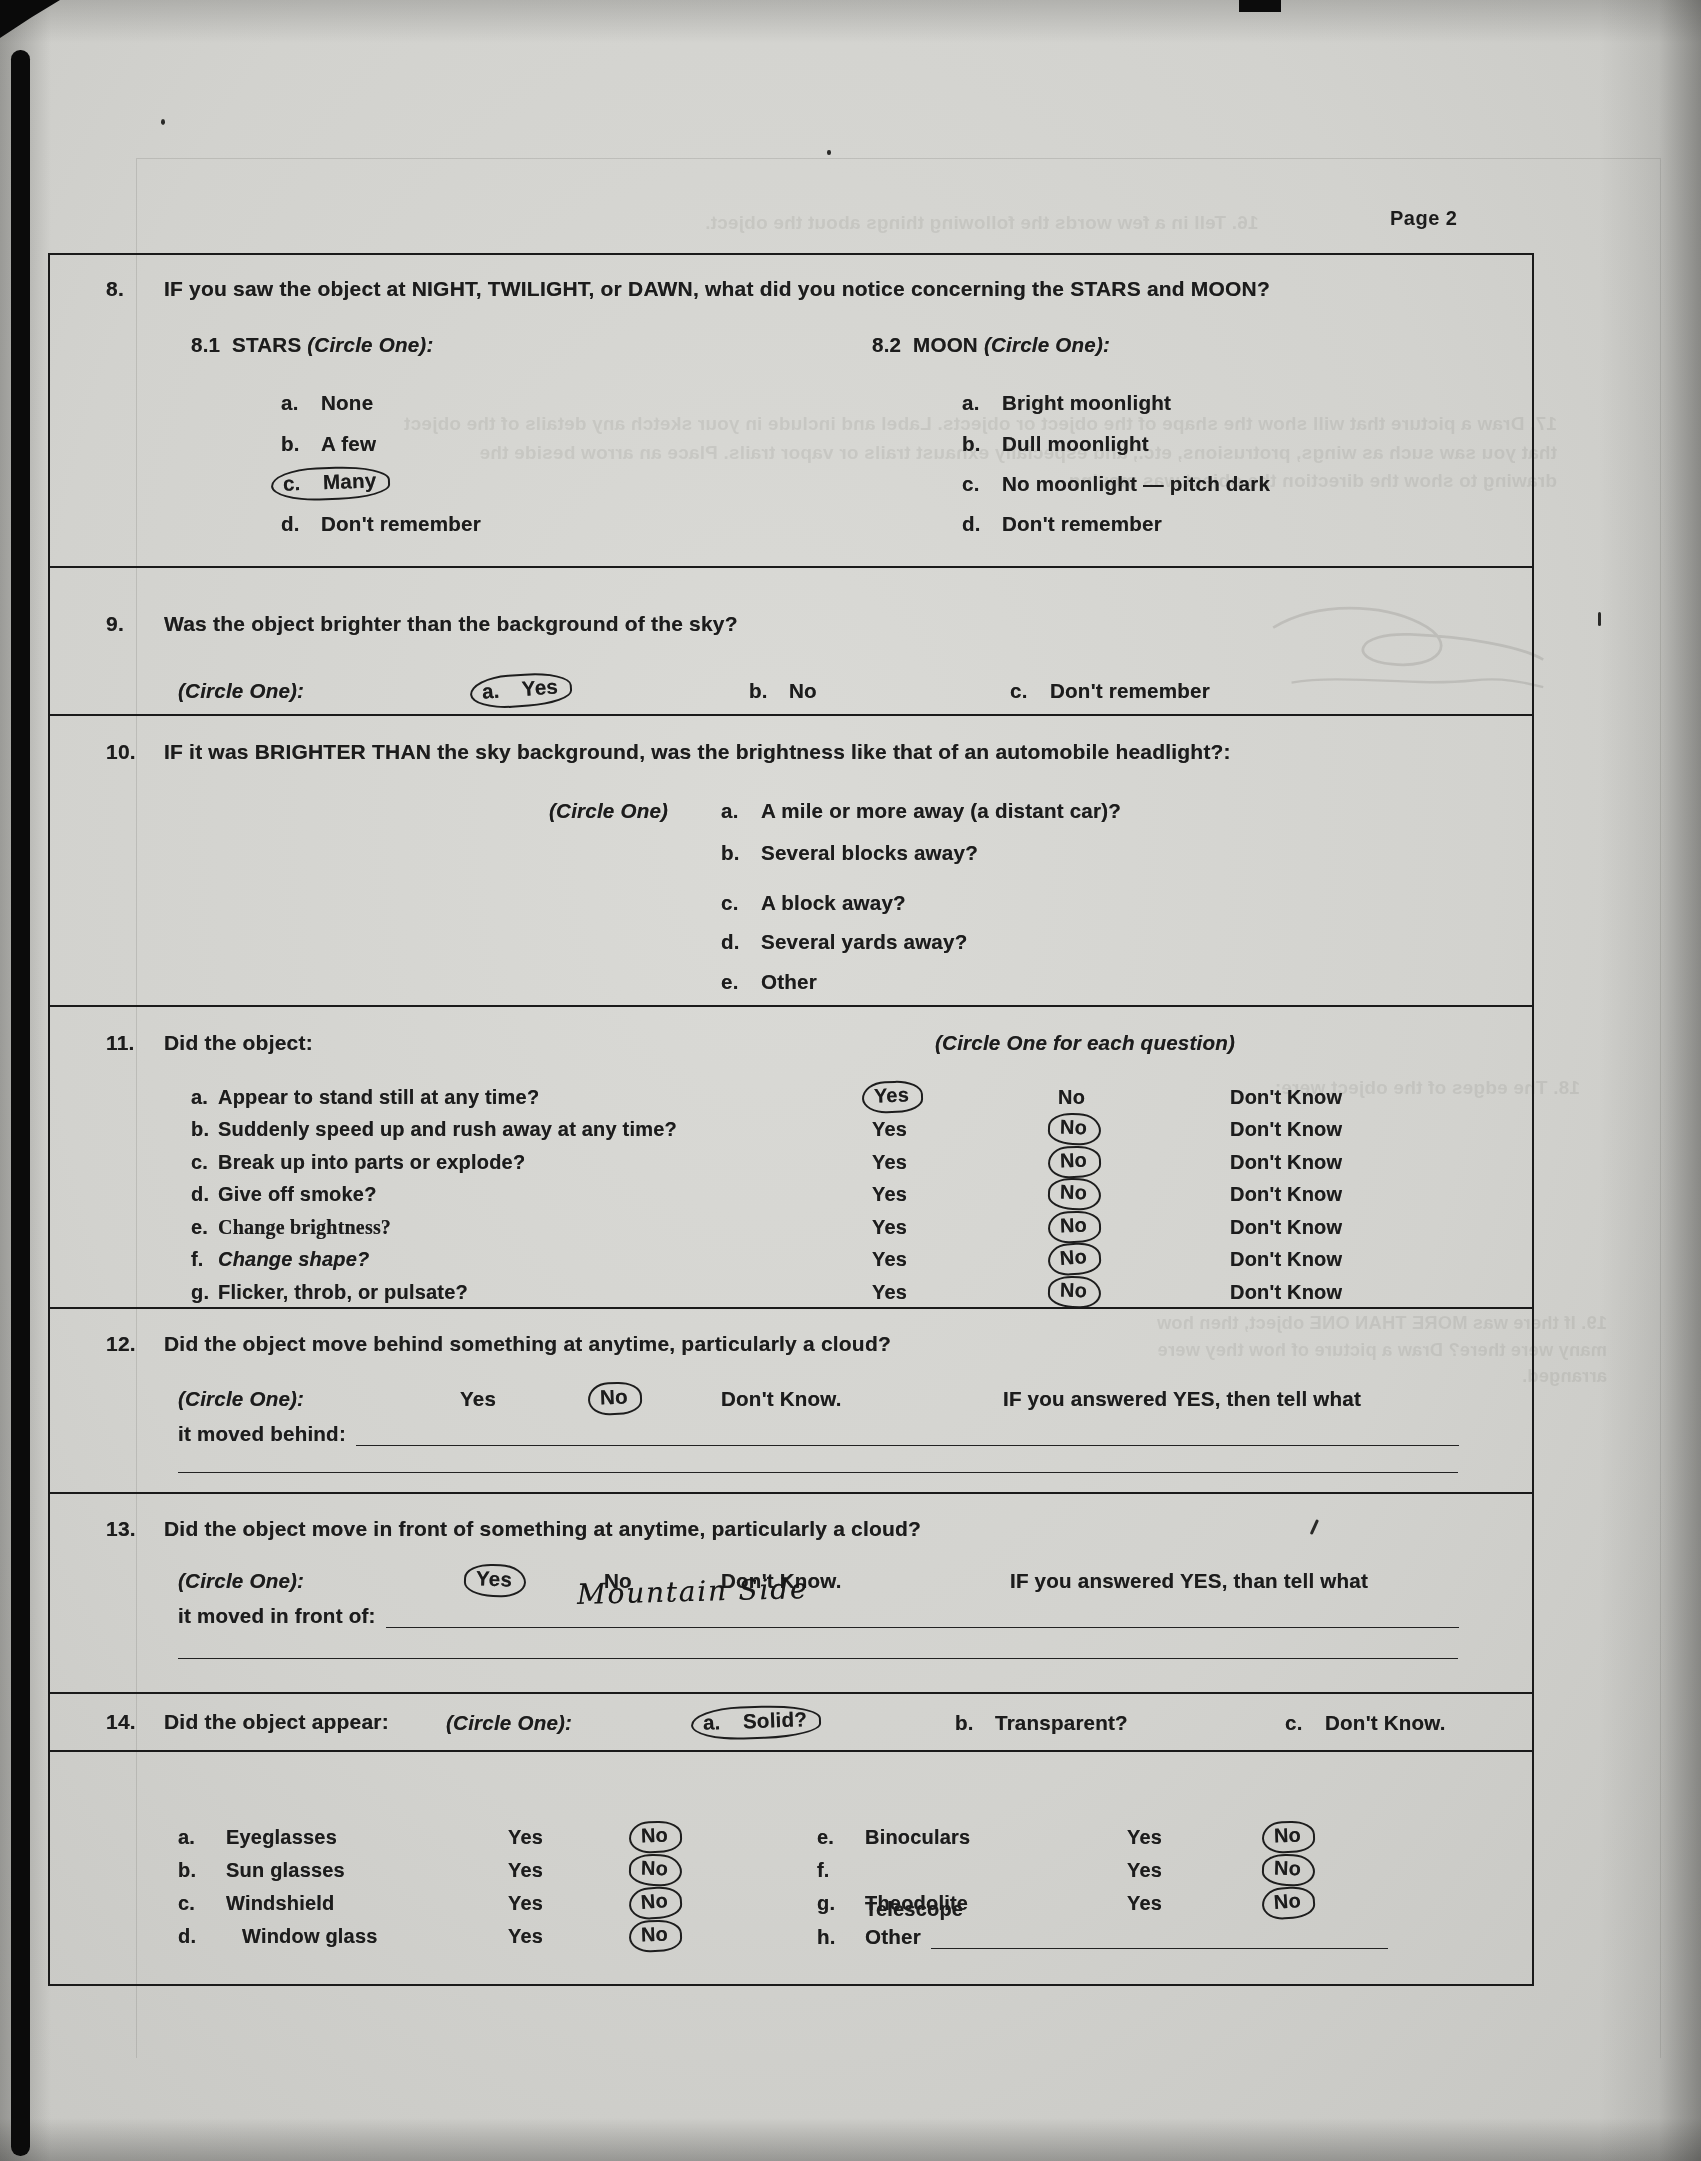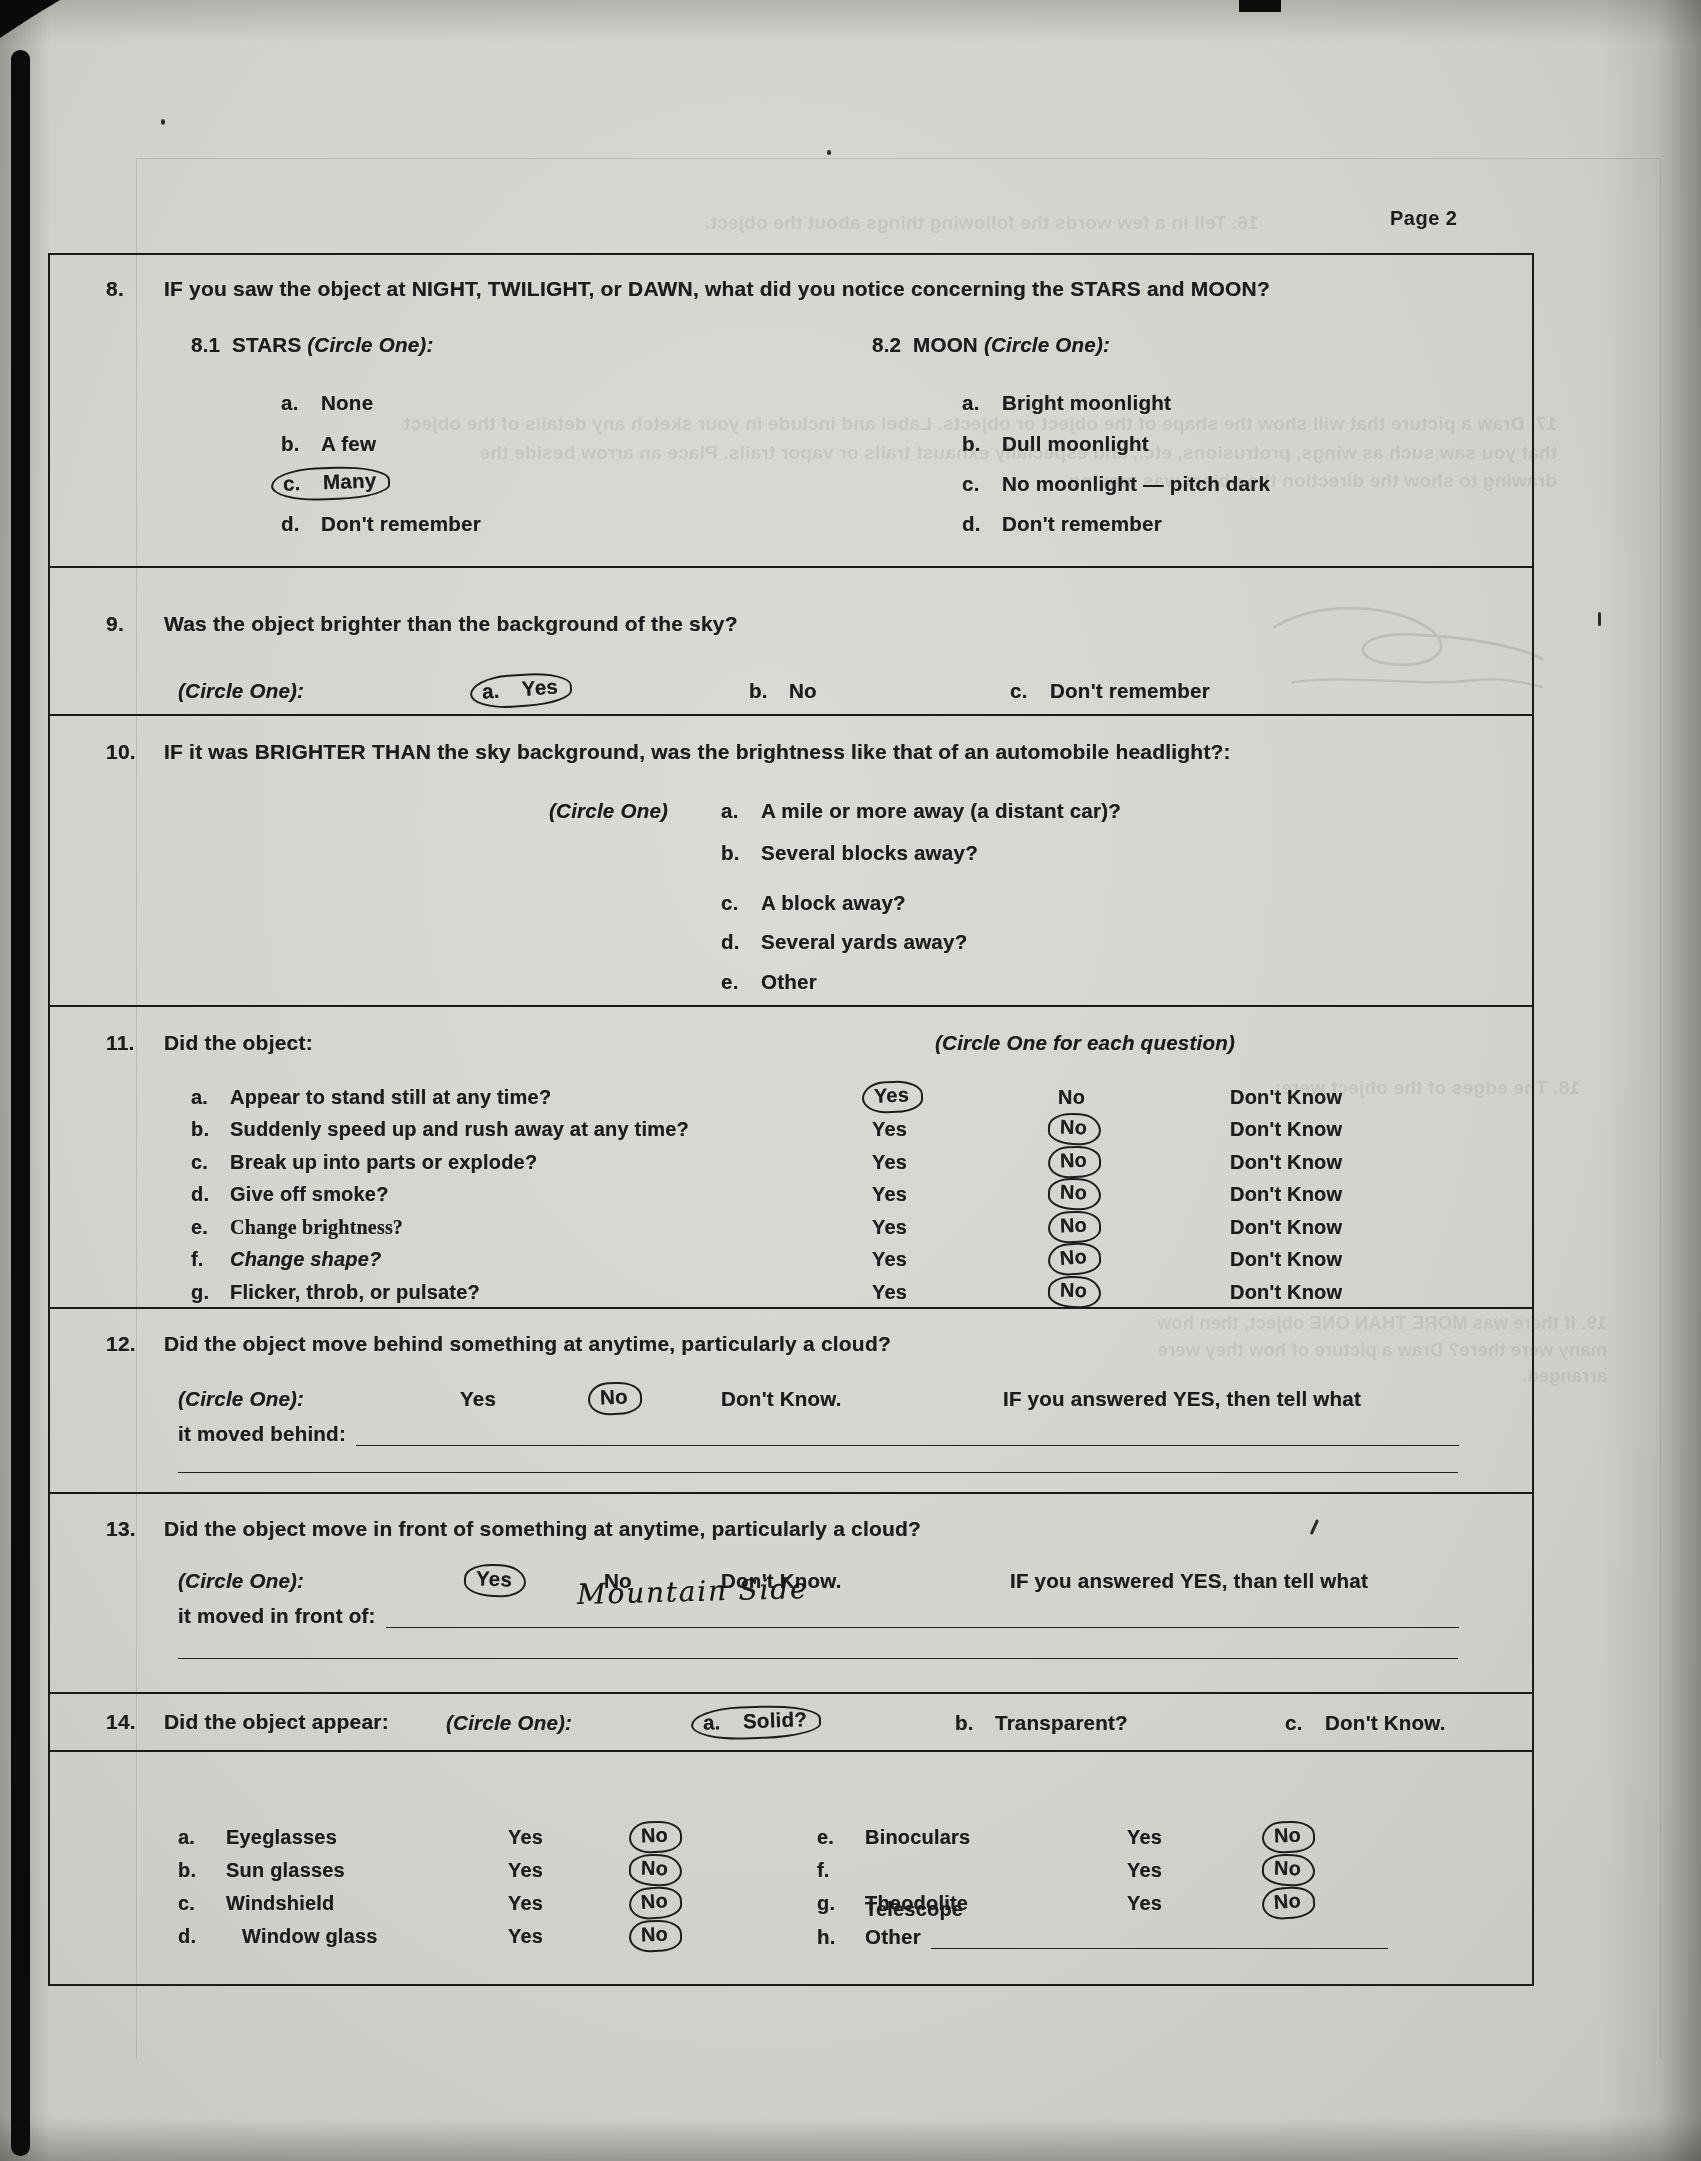"Appear to stand still at" .c-label { left: 180px -> 168px }
